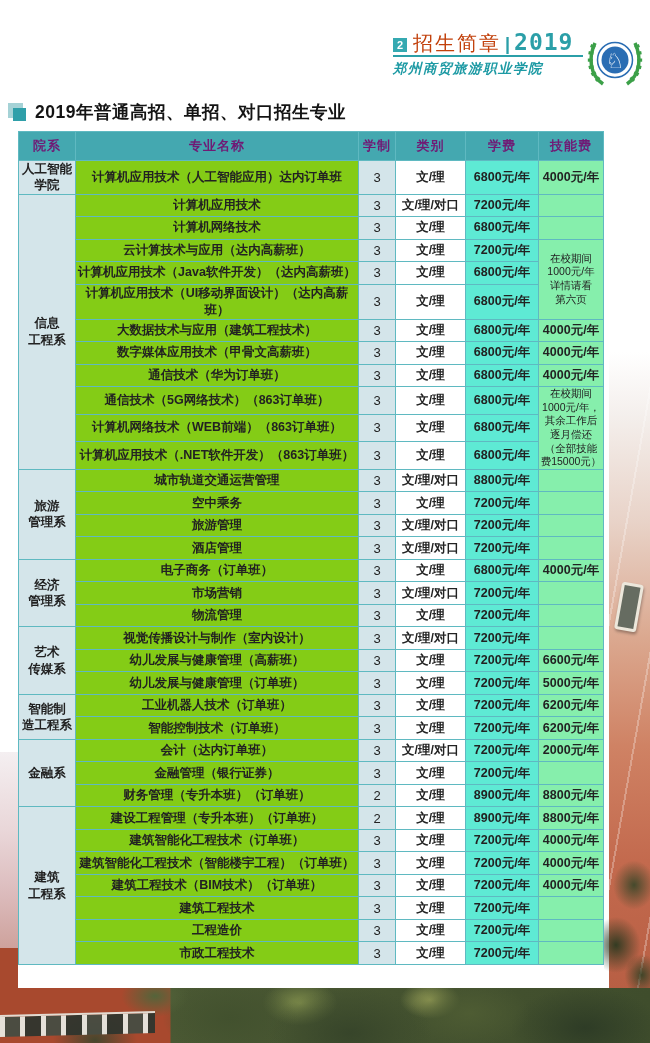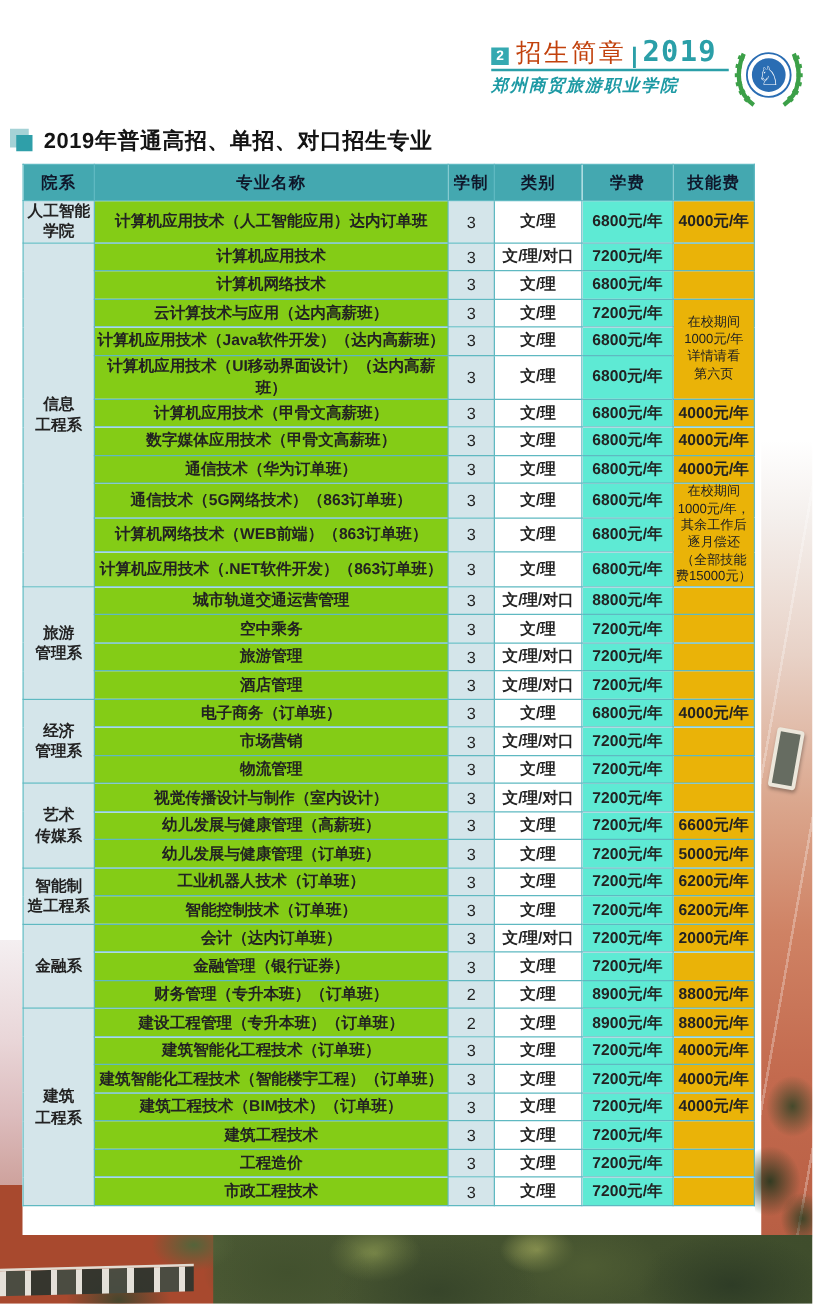"院系" table.majors th { color: #0f172a -> #701a75 }
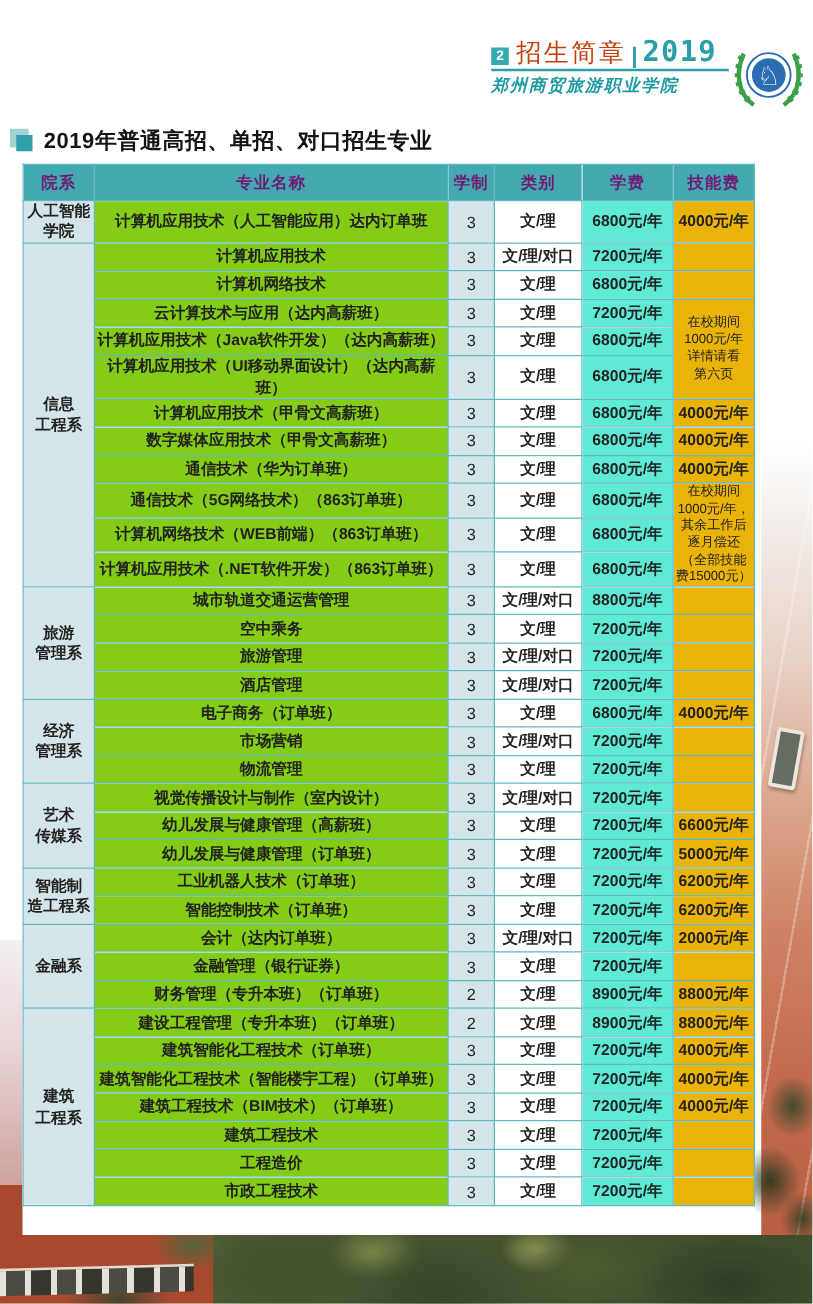"4000元/年" td.skill { background: #eab308 -> #86efac }
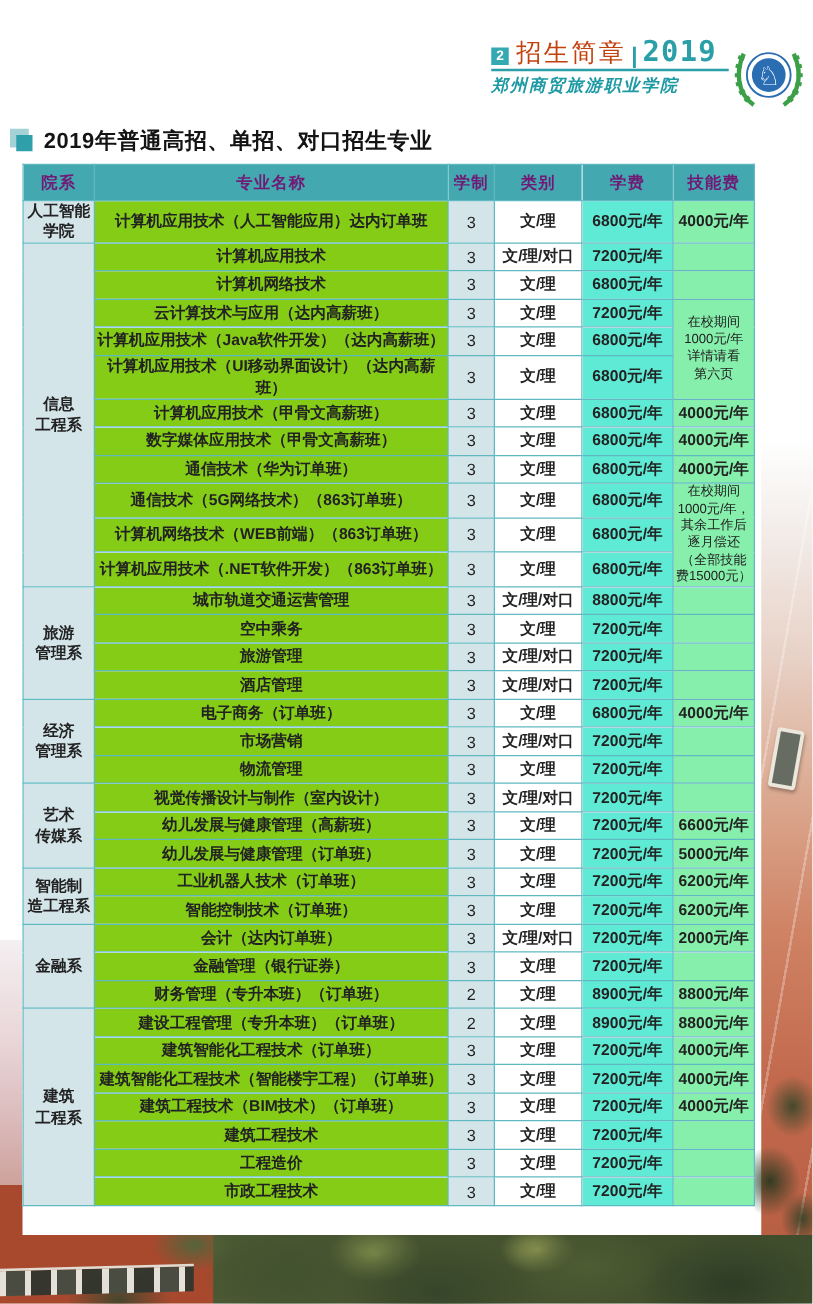"计算机应用技术（甲骨文高薪班）" td.major { text: 计算机应用技术（甲骨文高薪班 -> 大数据技术与应用（建筑工程技术 }
